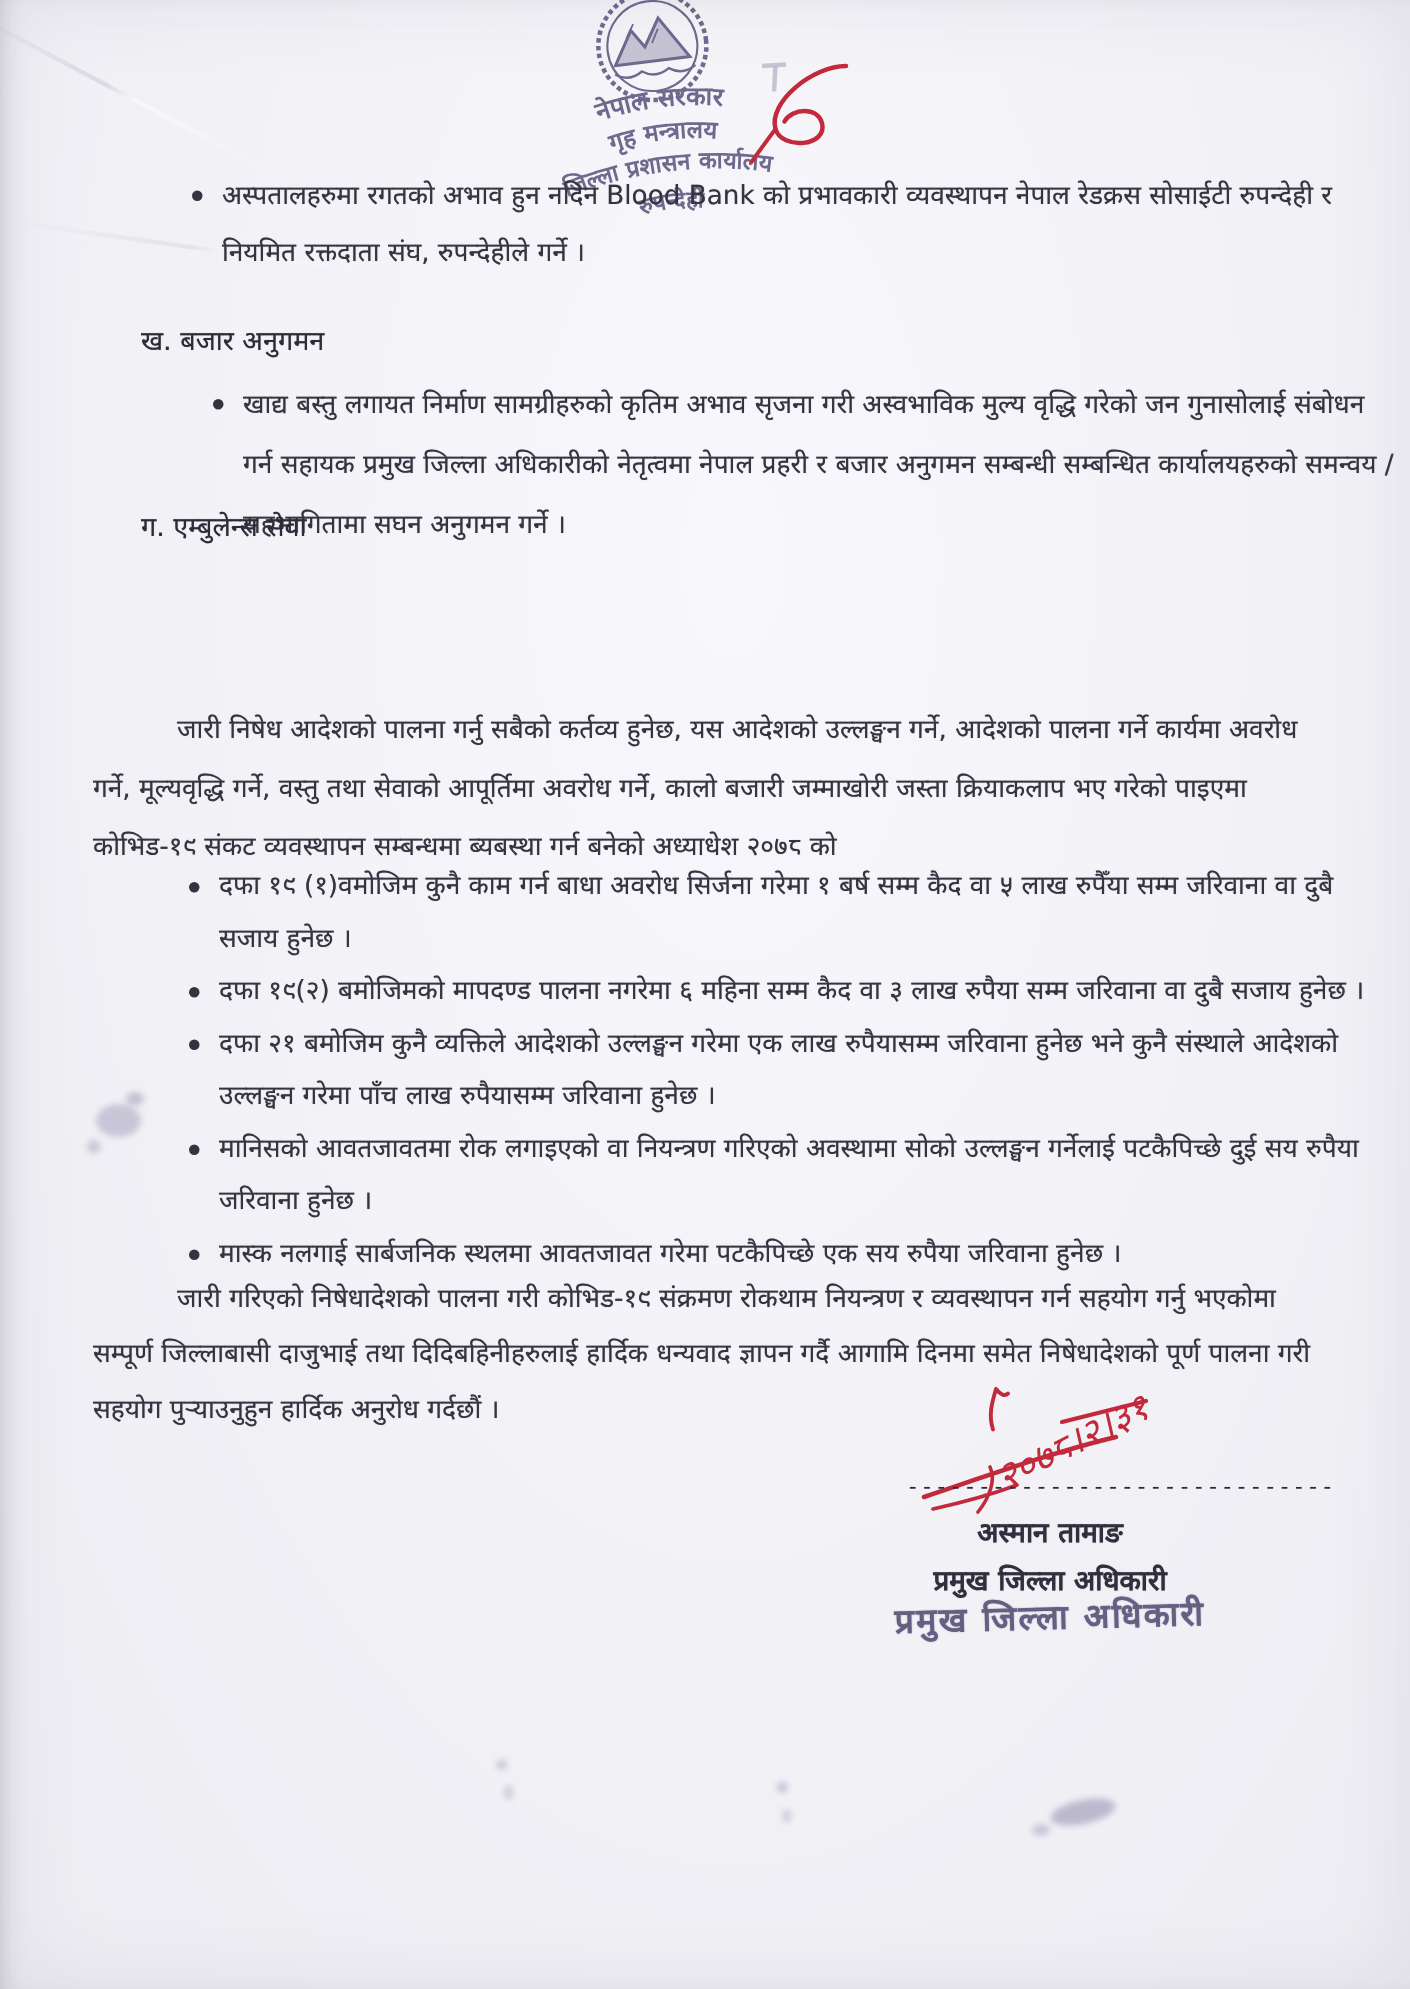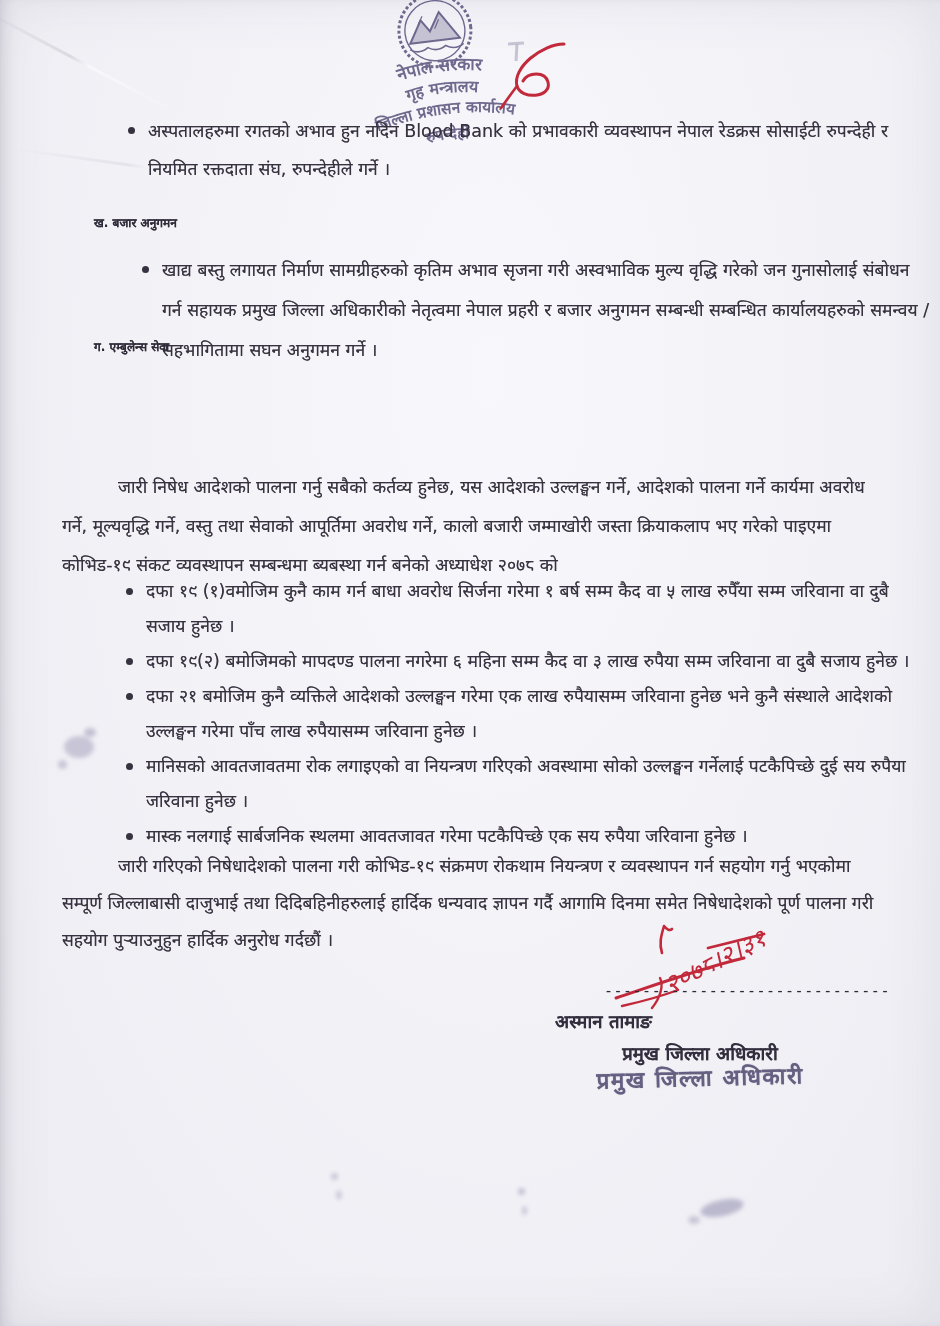"ख. बजार अनुगमन" .heading { font-size: 12px -> 18px; font-weight: bold -> normal }
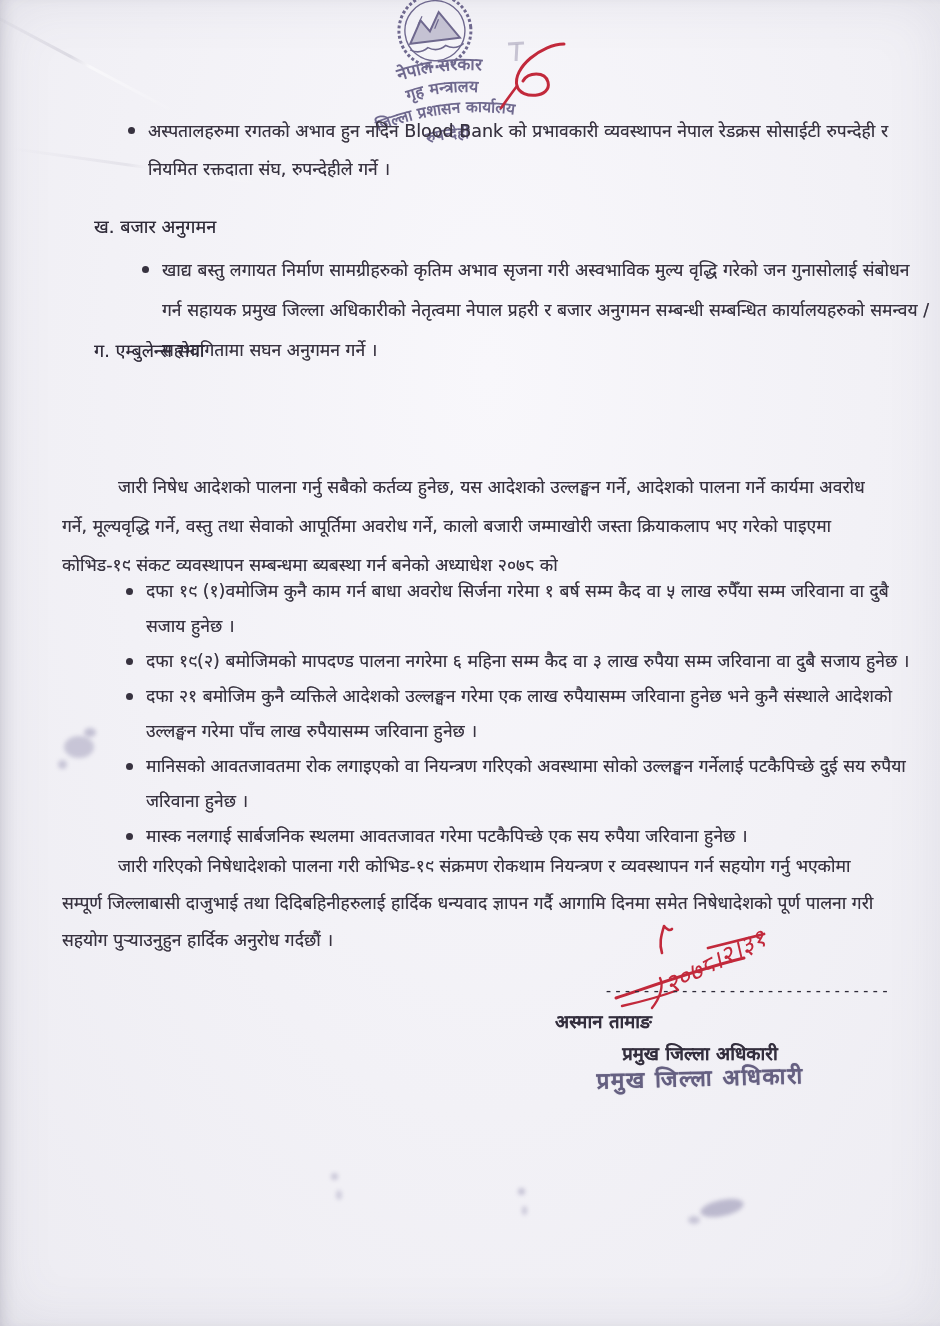"अस्मान तामाङ" .sig-name { text-align: none -> center }
